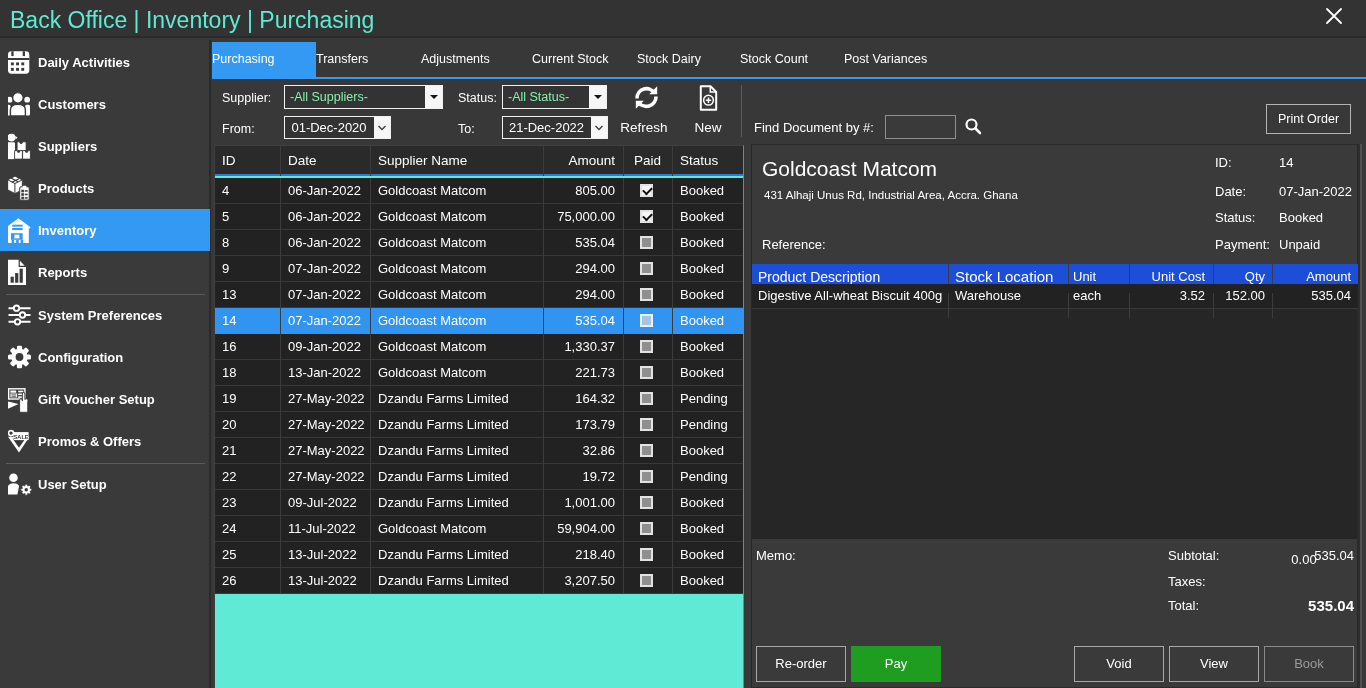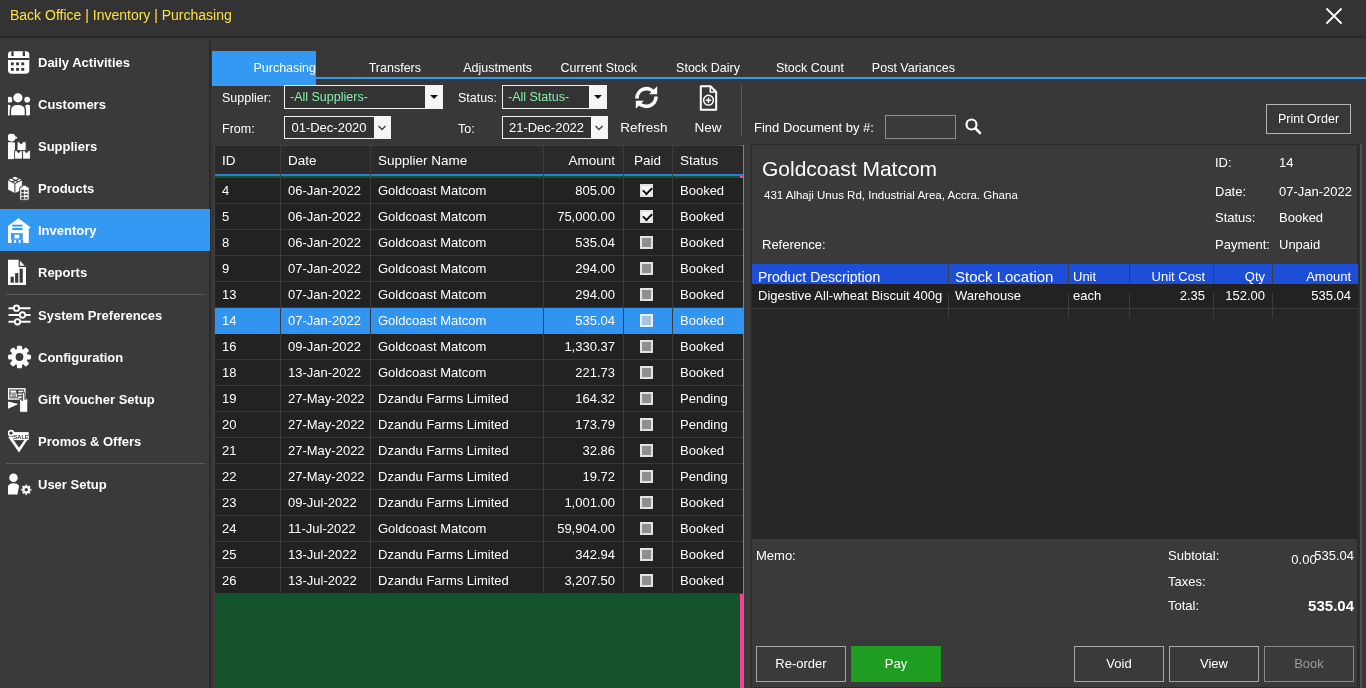"Back Office | Inventory |" #titletext { color: #fde047 -> #5eead4; font-size: 14px -> 23px }
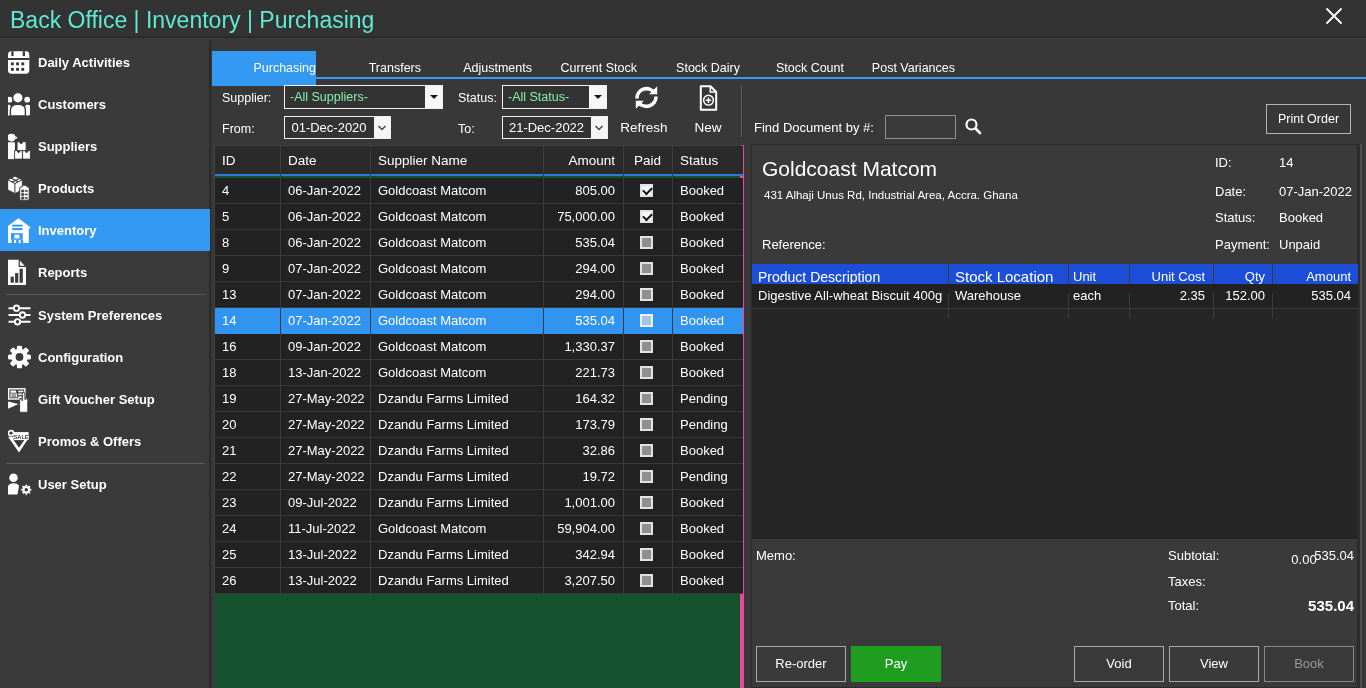"Purchasing" .tab { text-align: right -> left; top: 51px -> 42px }
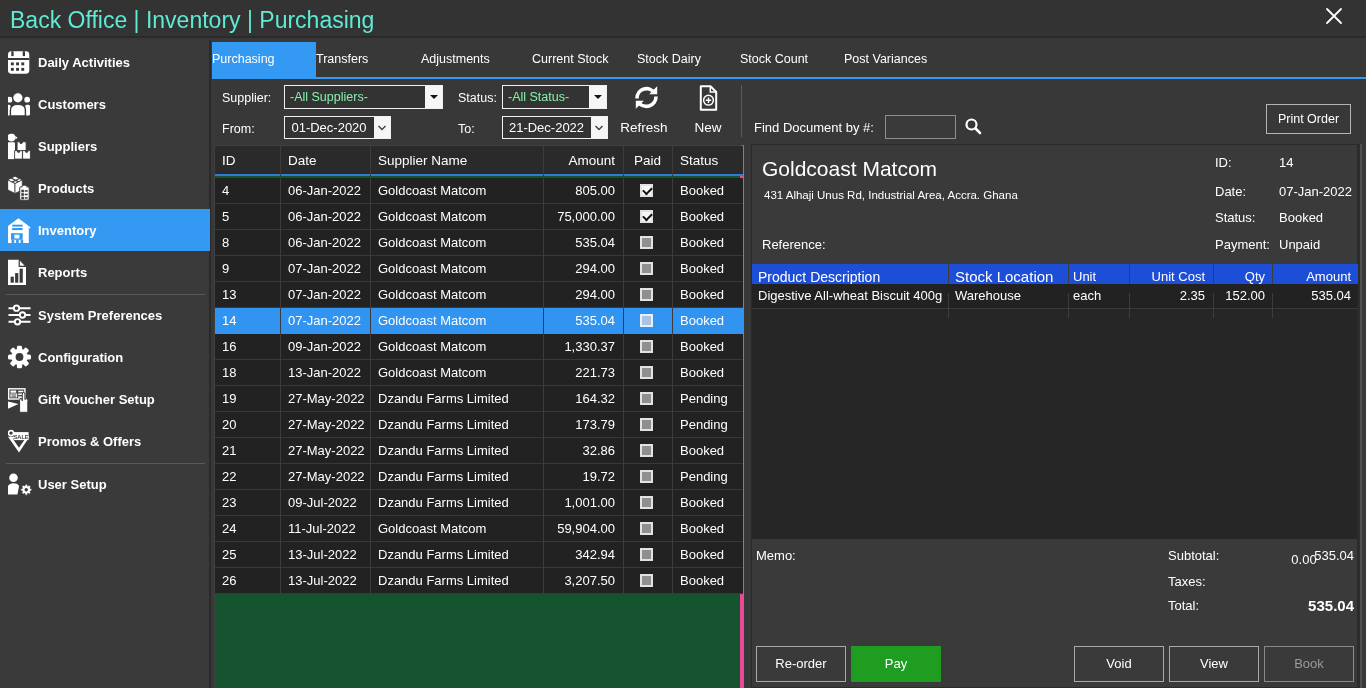"ID" #ltable { background: #14532d -> #5eead4; border-right: 4px solid #ec4899 -> 1px solid #ec4899 }
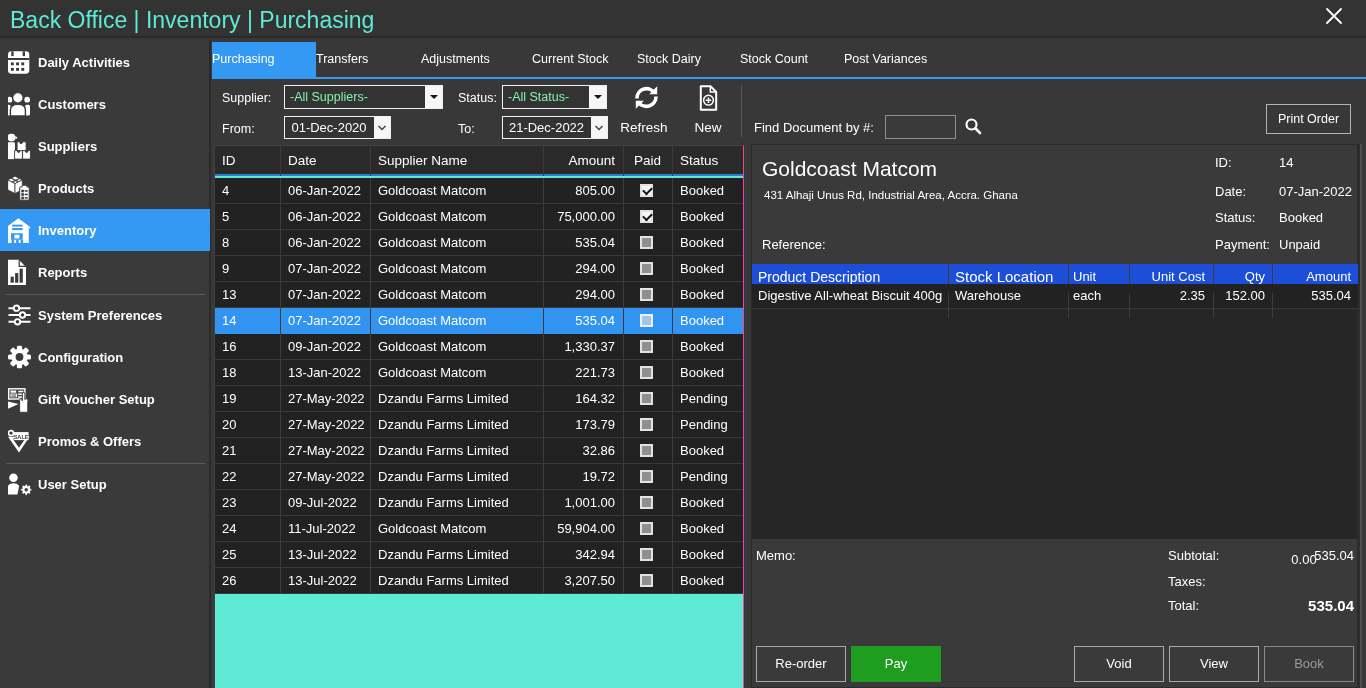"2.35" span.pc { text: 2.35 -> 3.52 }
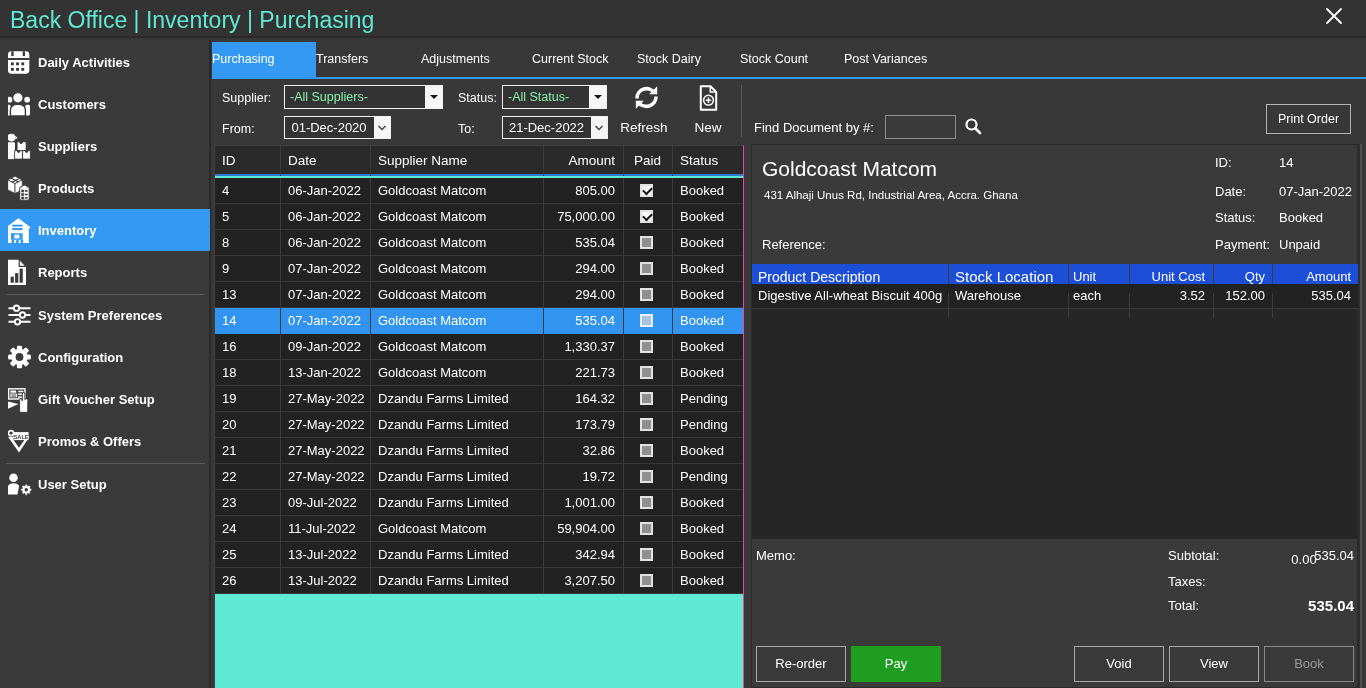"342.94" span.lc { text: 342.94 -> 218.40 }
